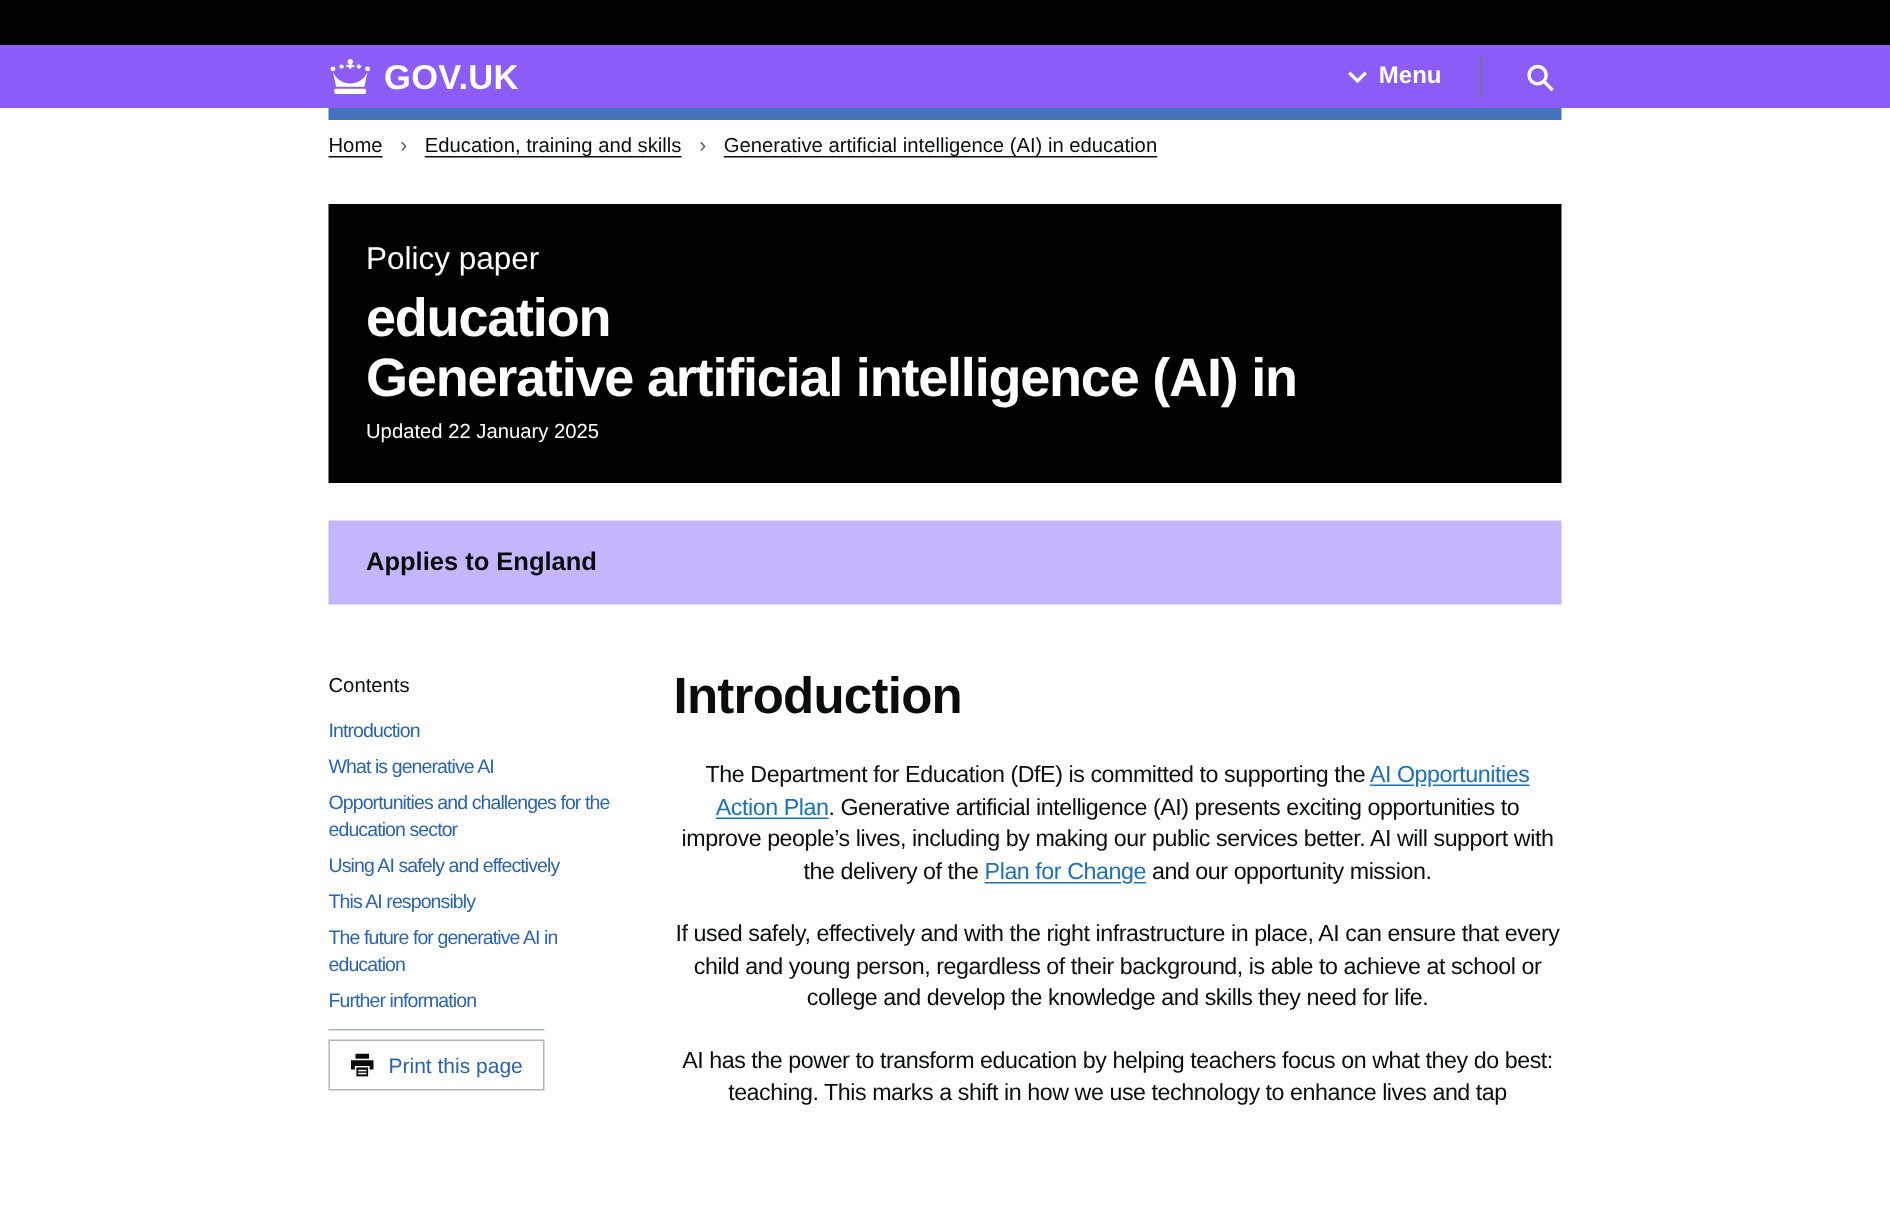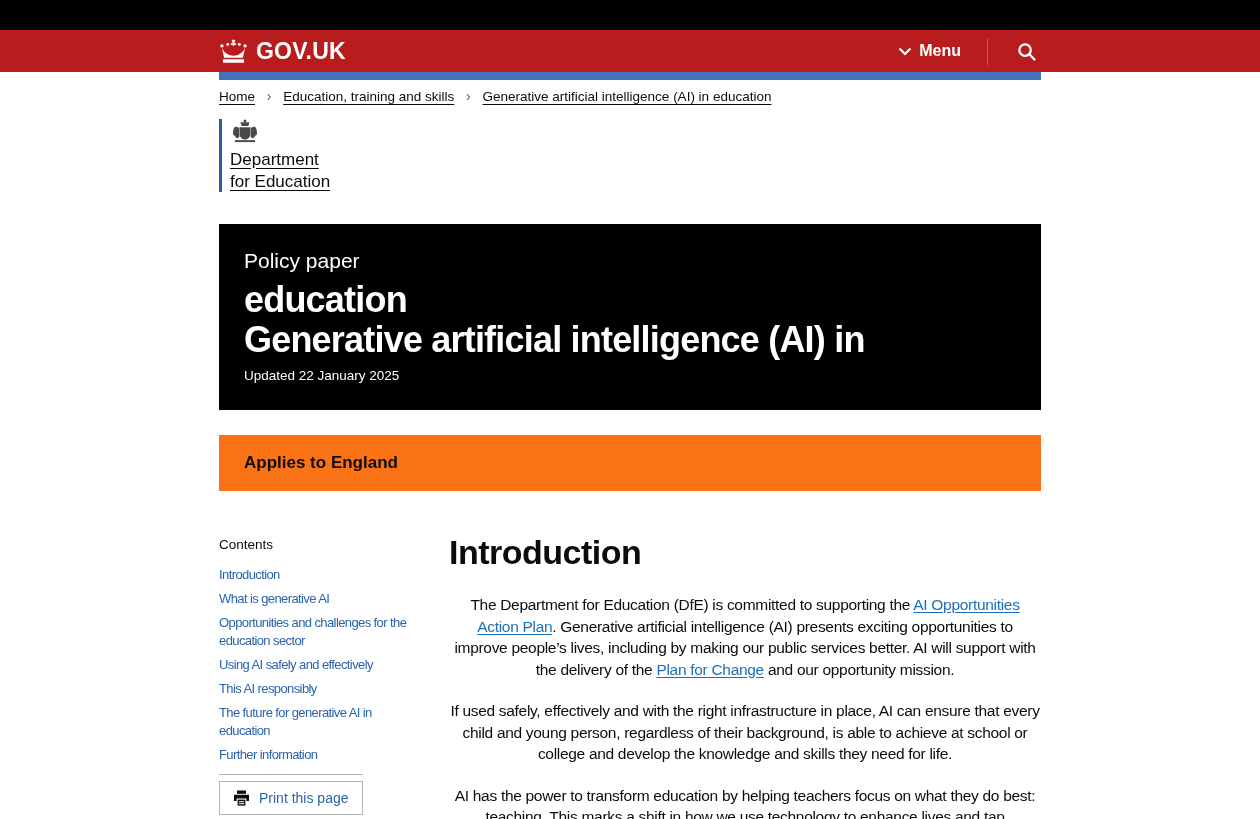"GOV.UK" .site-header { background: #b91c1c -> #8b5cf6 }
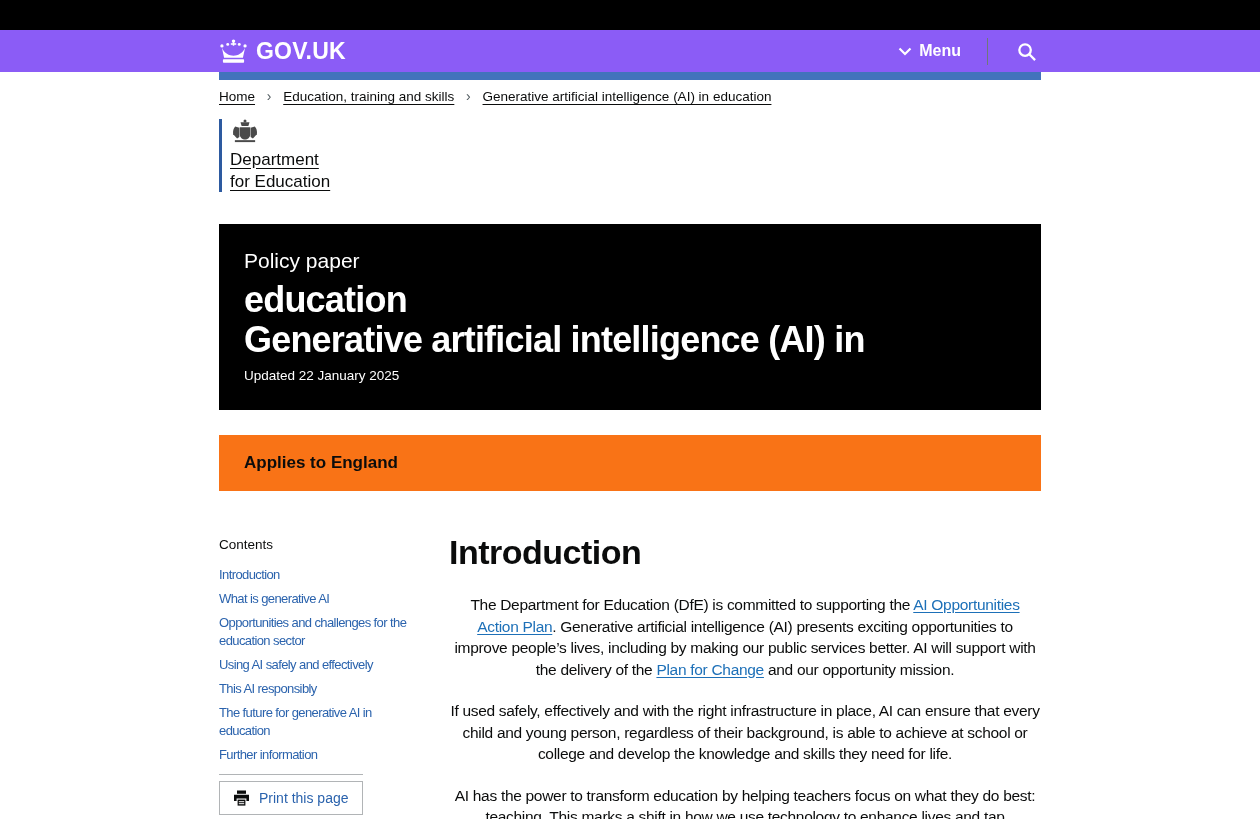"Department" div.org-logo { html: <div> <span> <svg> <g> <circle></circle> <path></path> <path></path> <path></path> <path></path> <rect></rect> </g> </svg> </span> <a> <span>Department</span> <span>for Education</span> </a> </div> -> none }
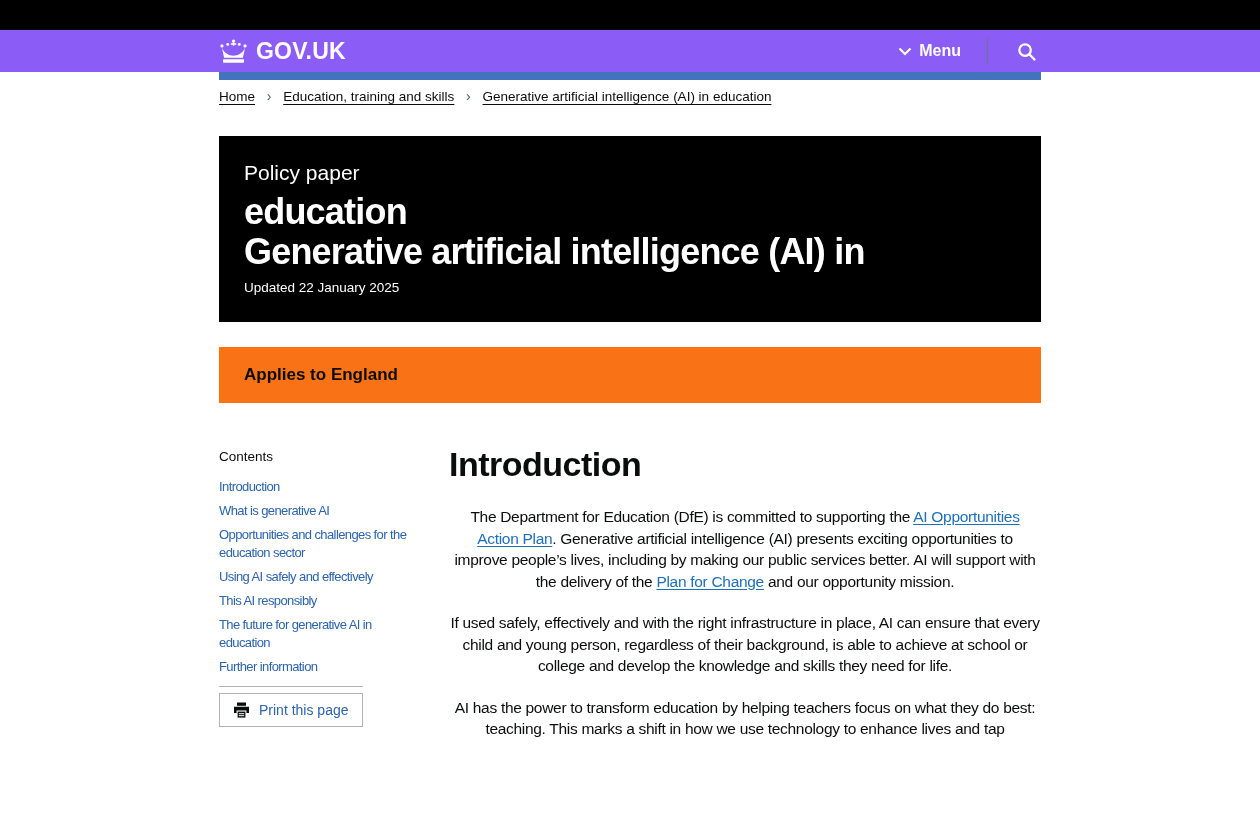"Applies to England" .applies-panel { background: #f97316 -> #c4b5fd }
